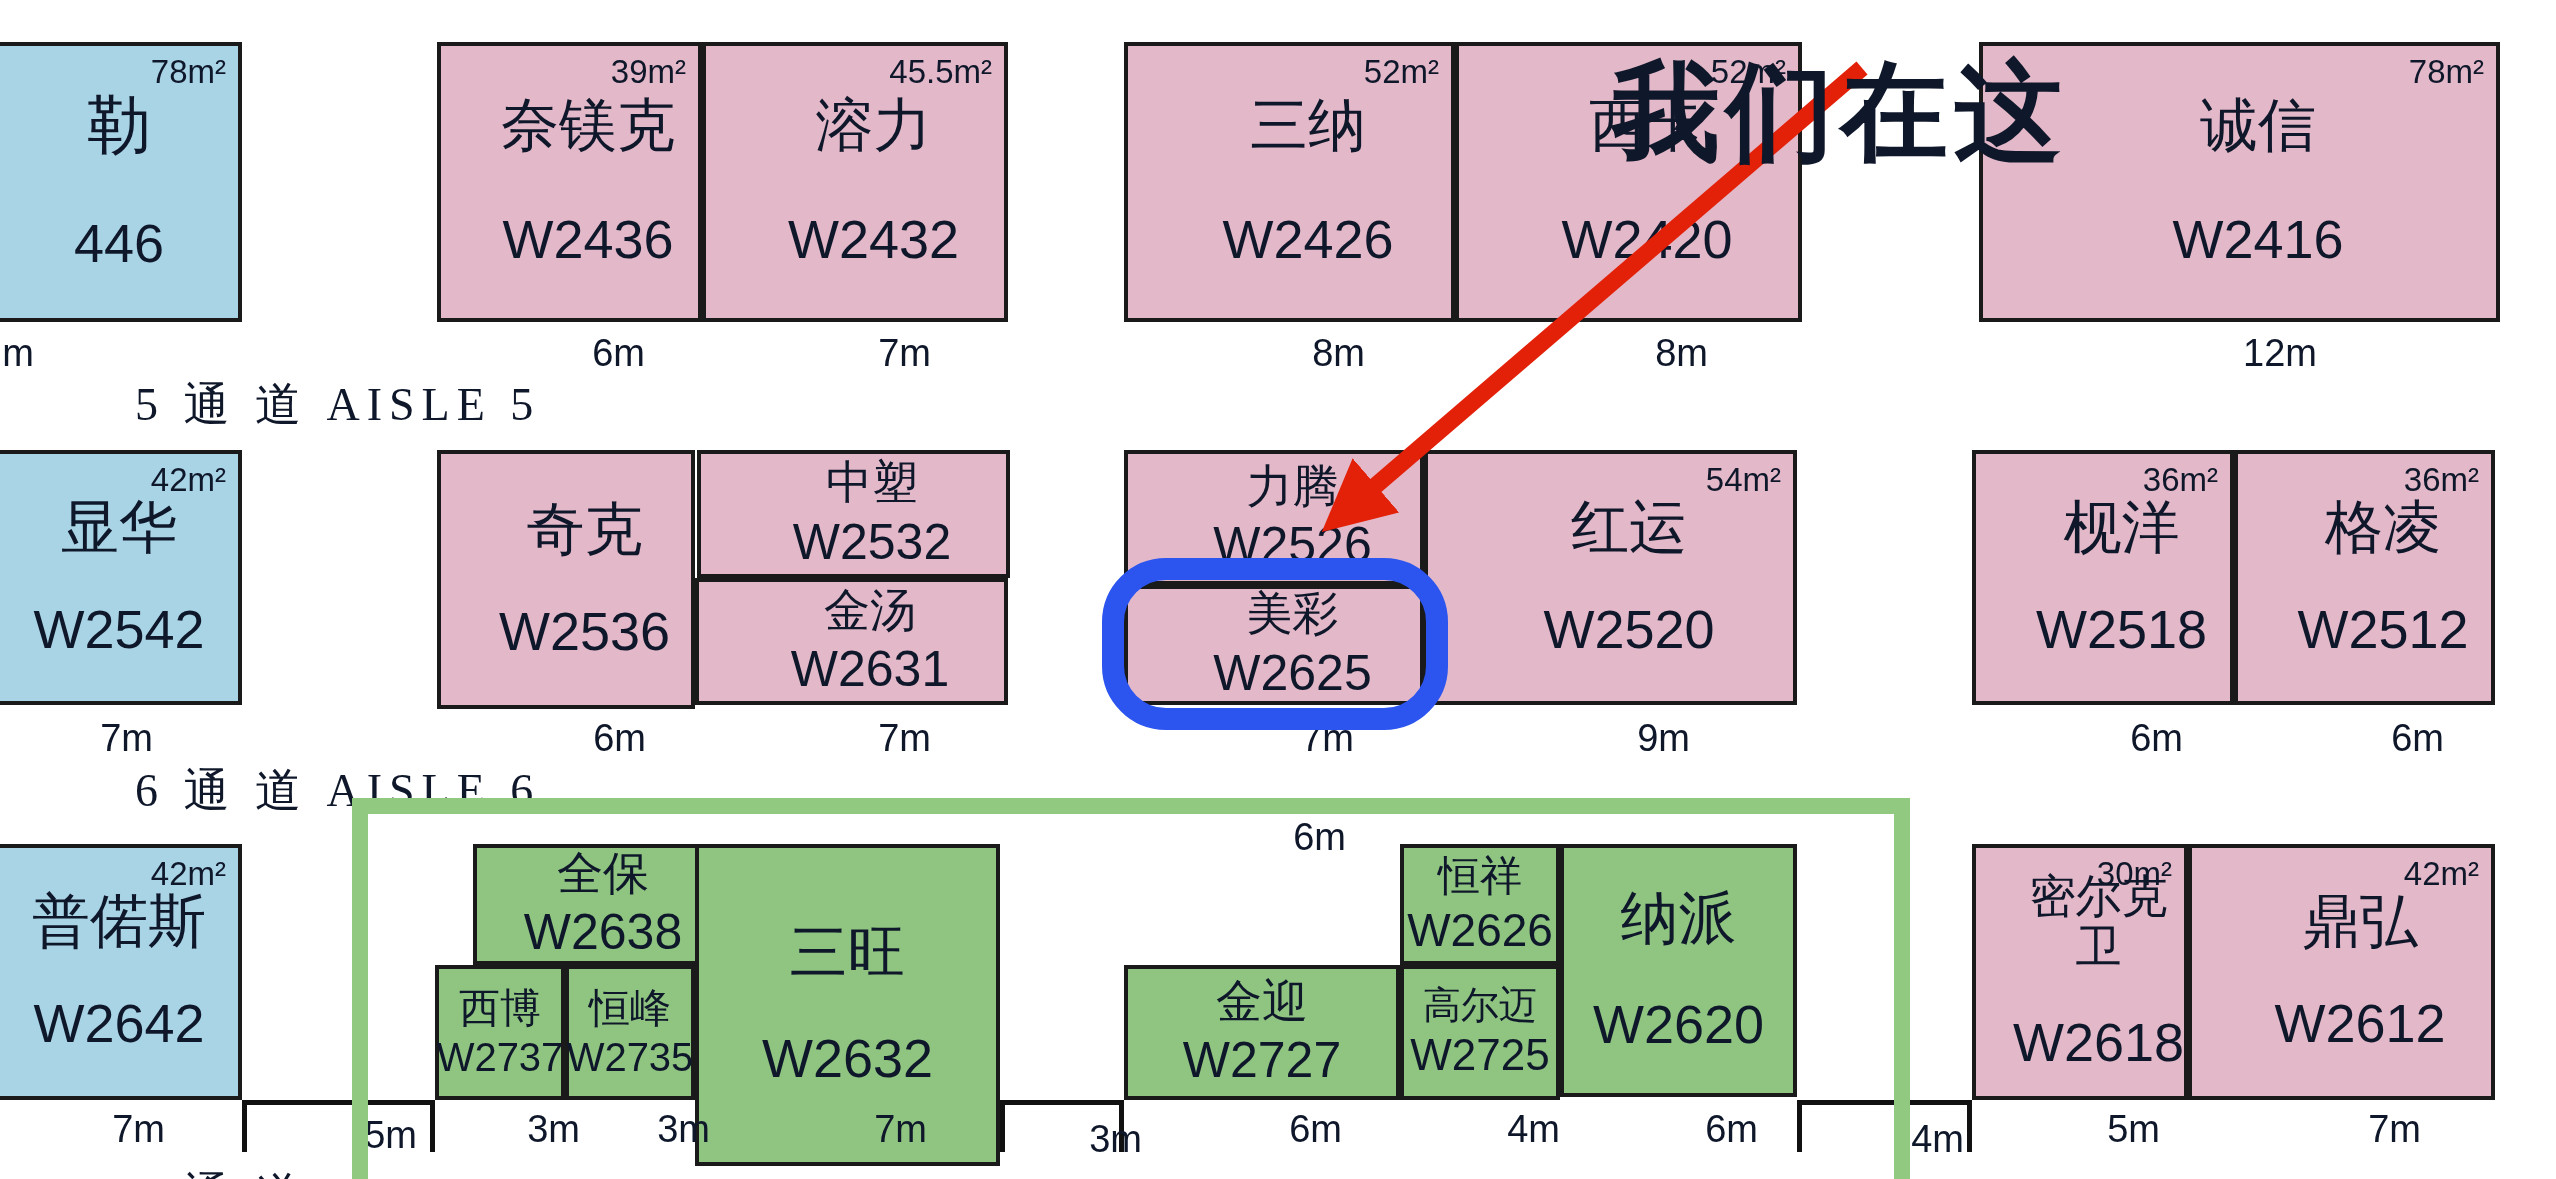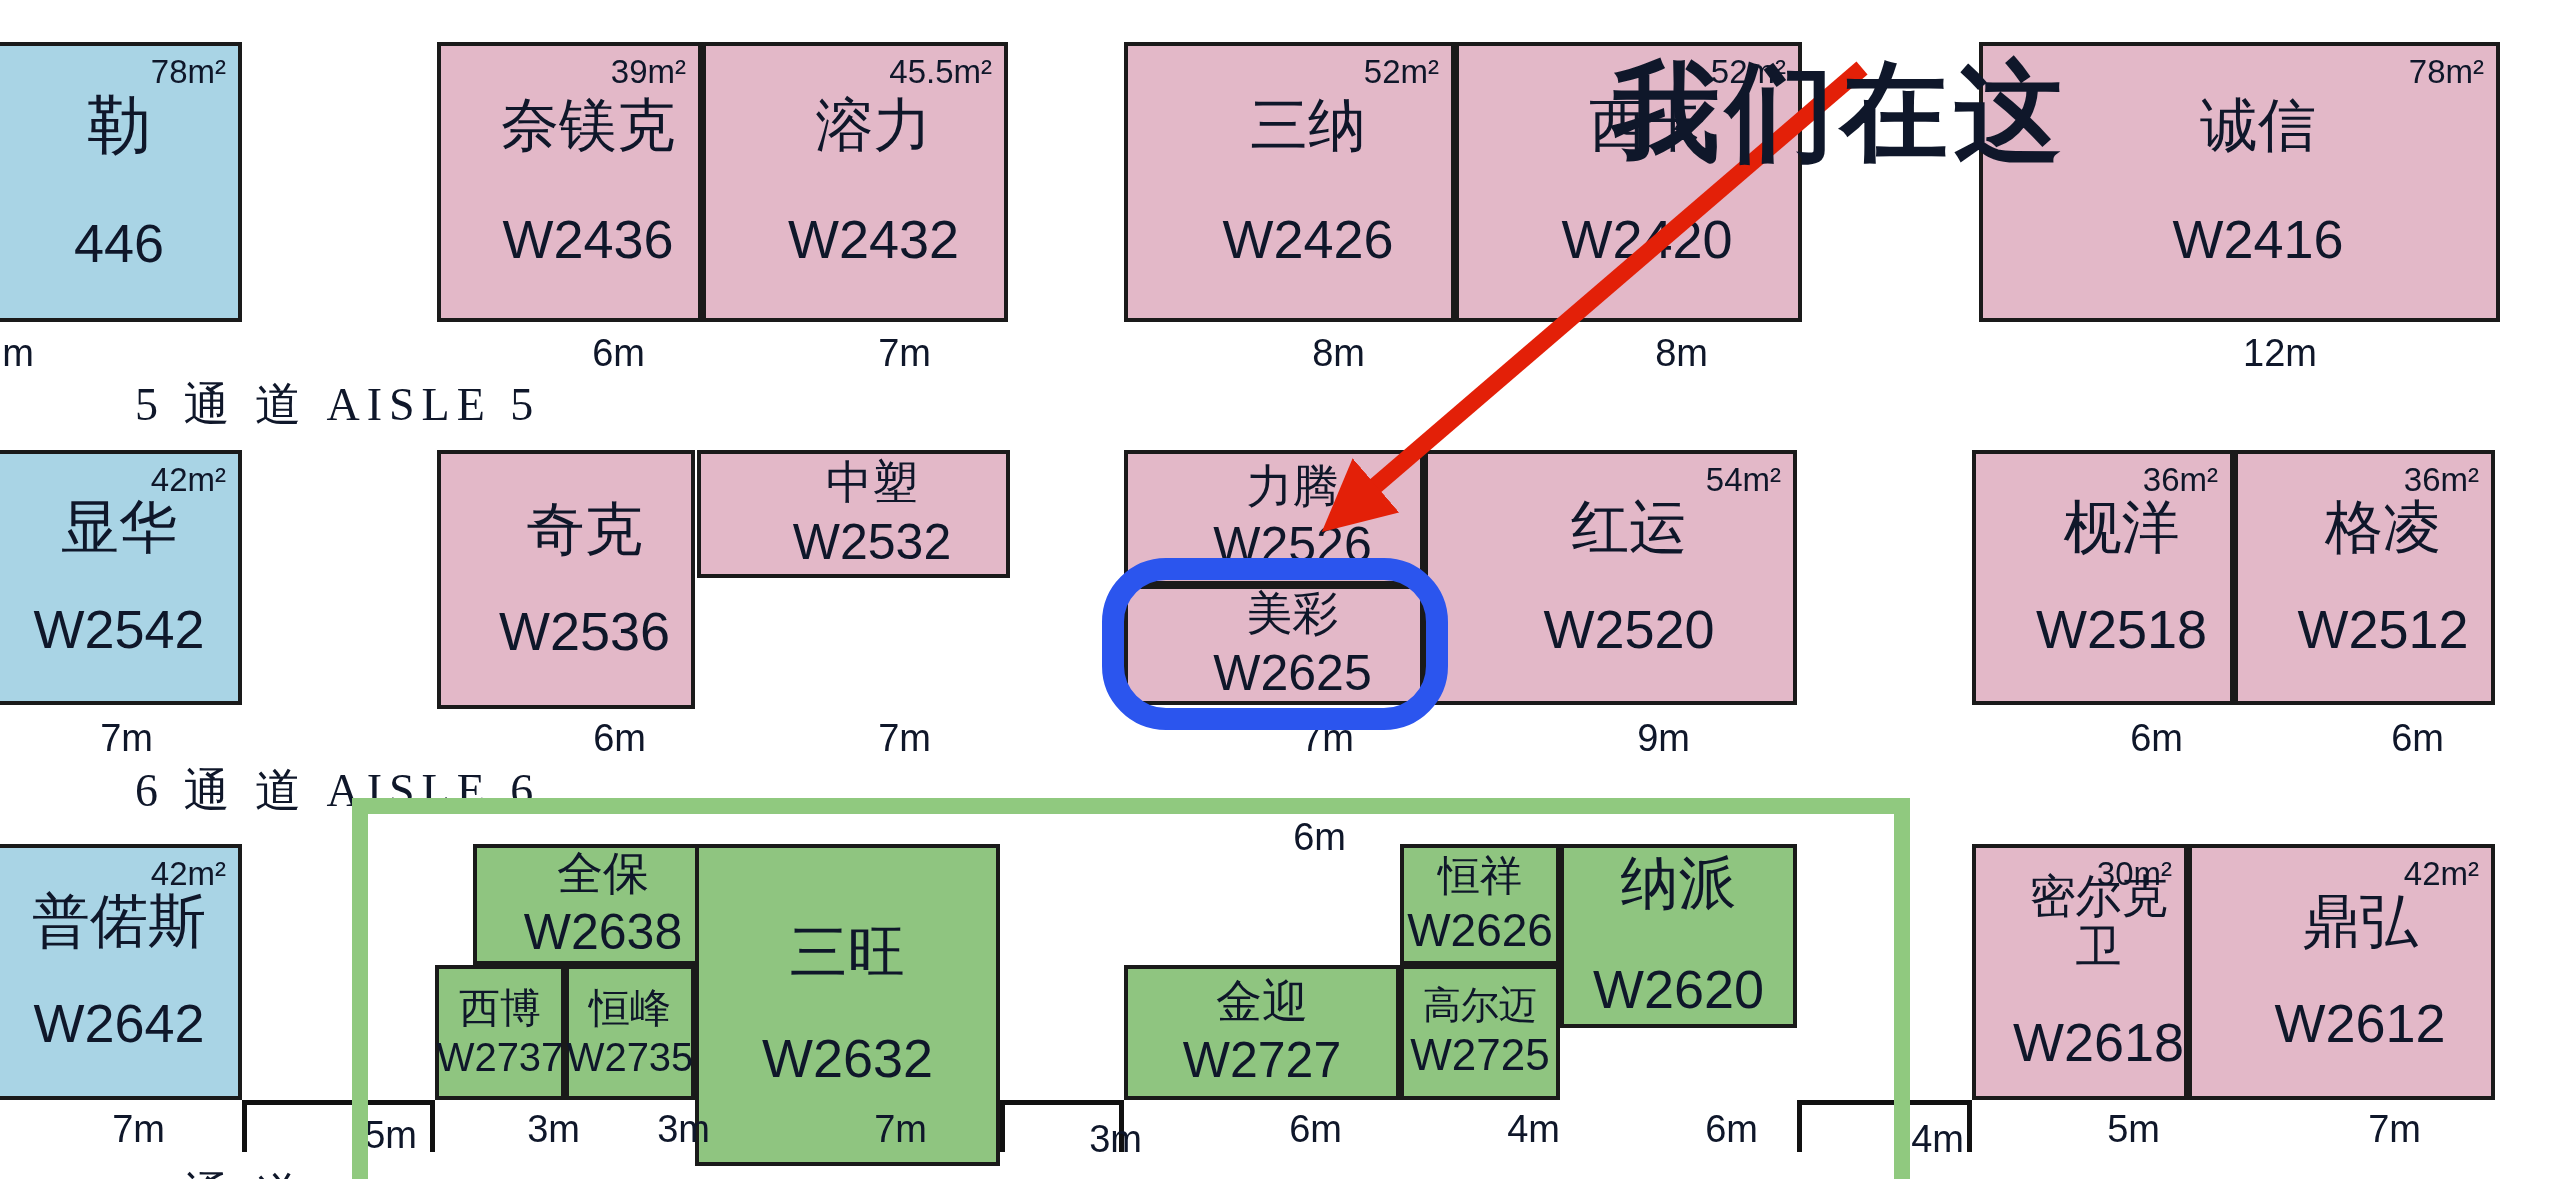"金汤" div.booth { html: none -> <div> <span>金汤</span> <span>W2631</span> </div> }
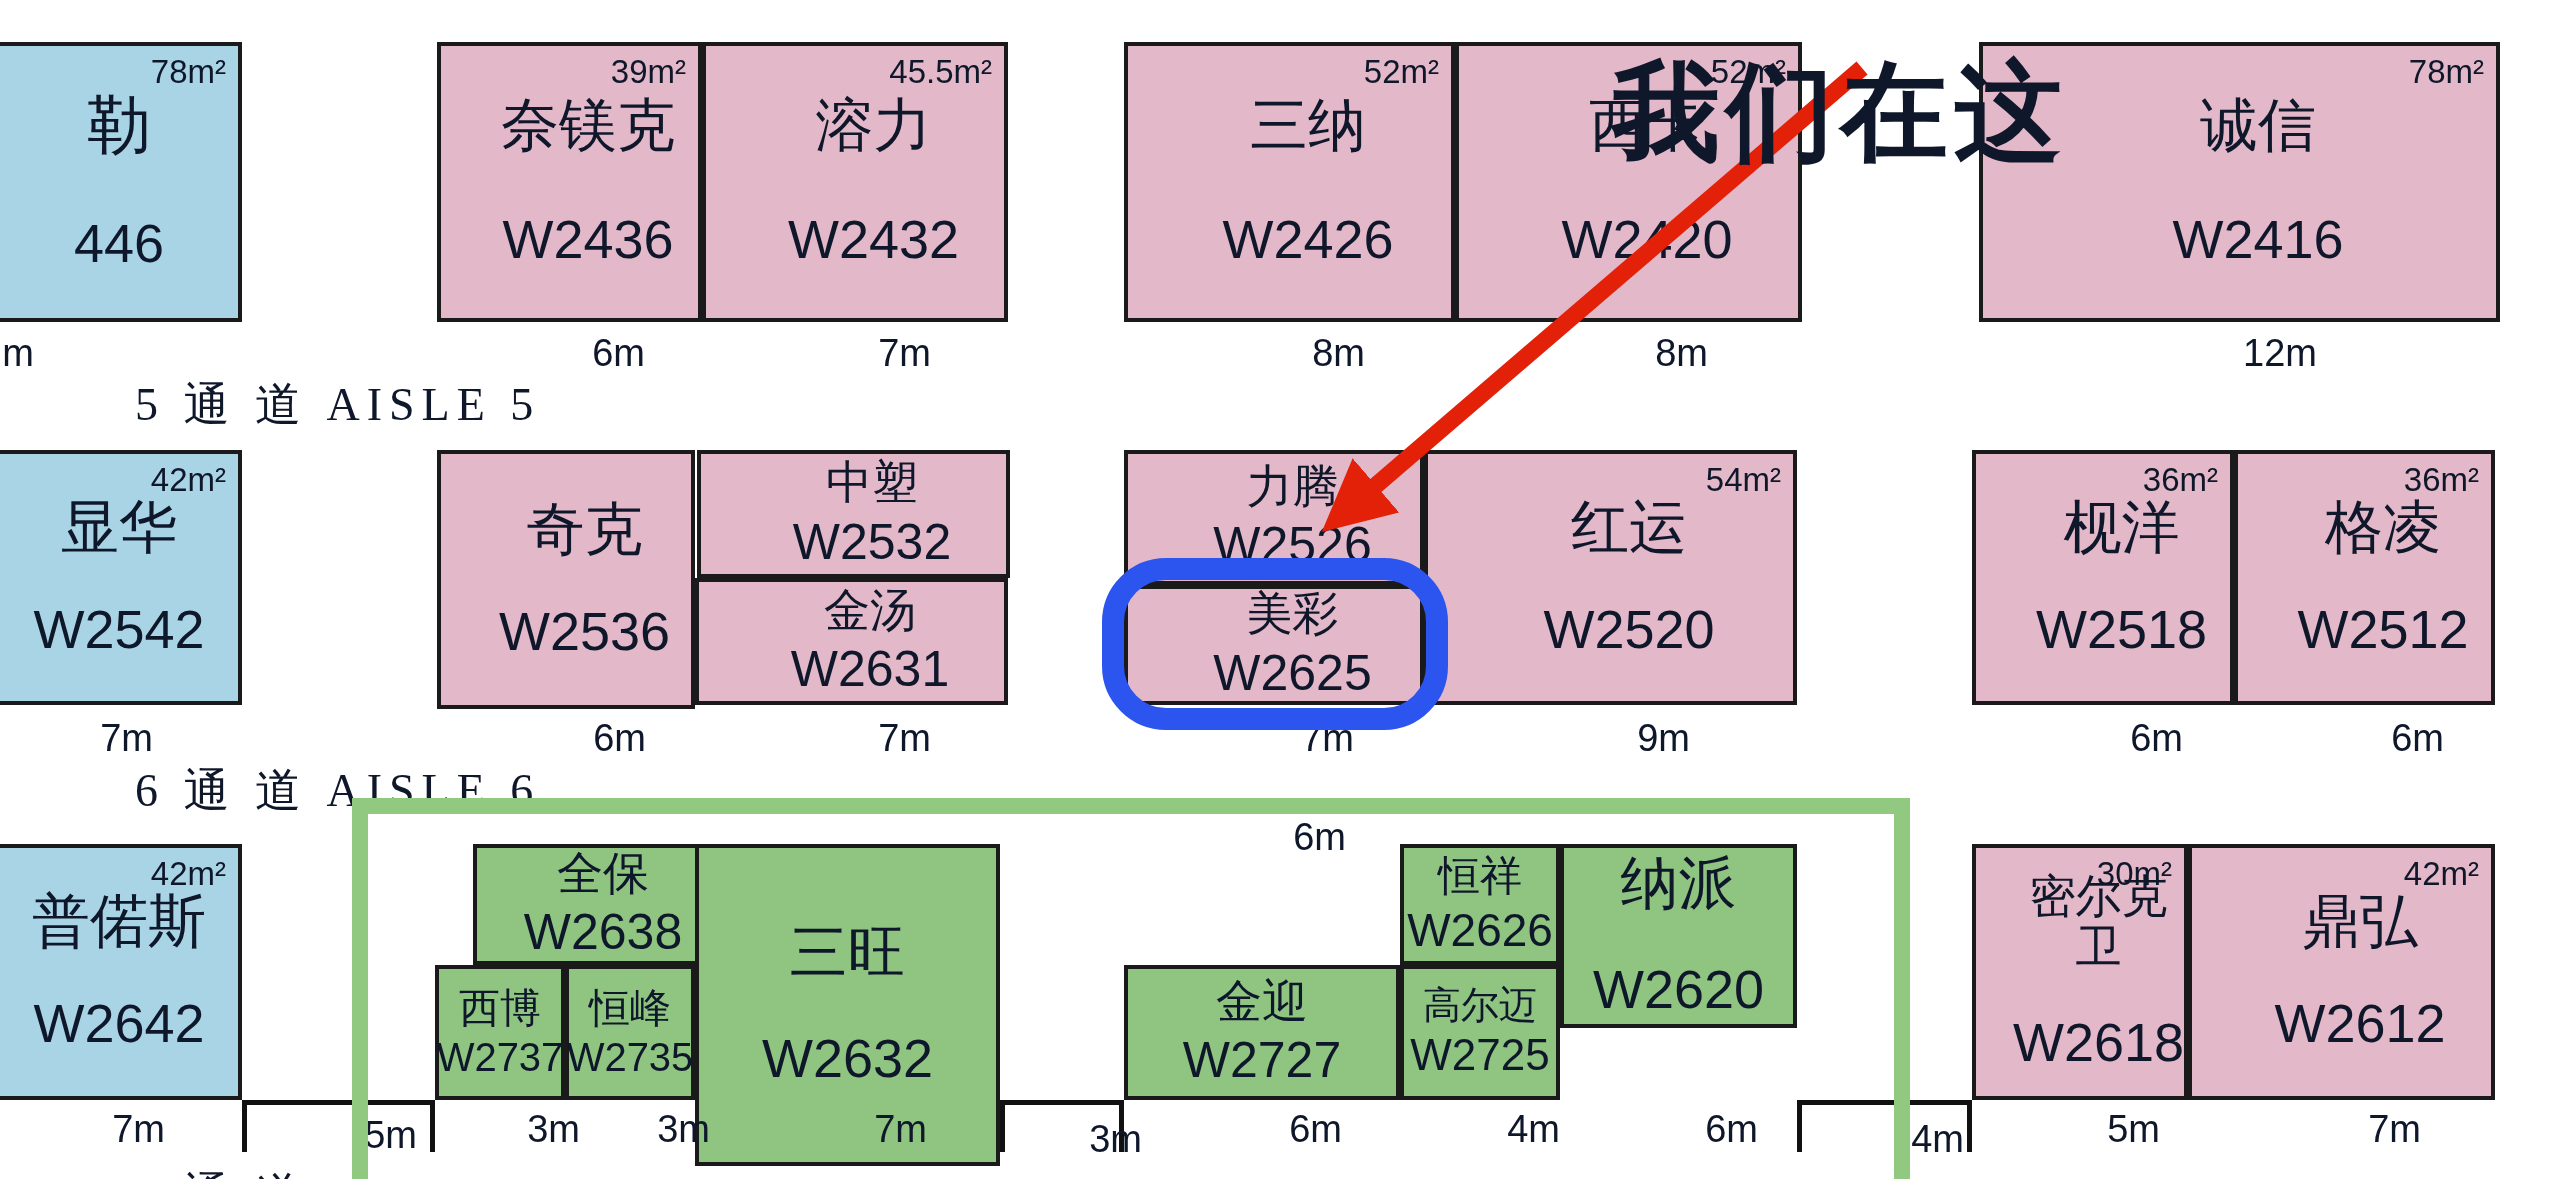"纳派" div.booth { height: 184px -> 253px }
